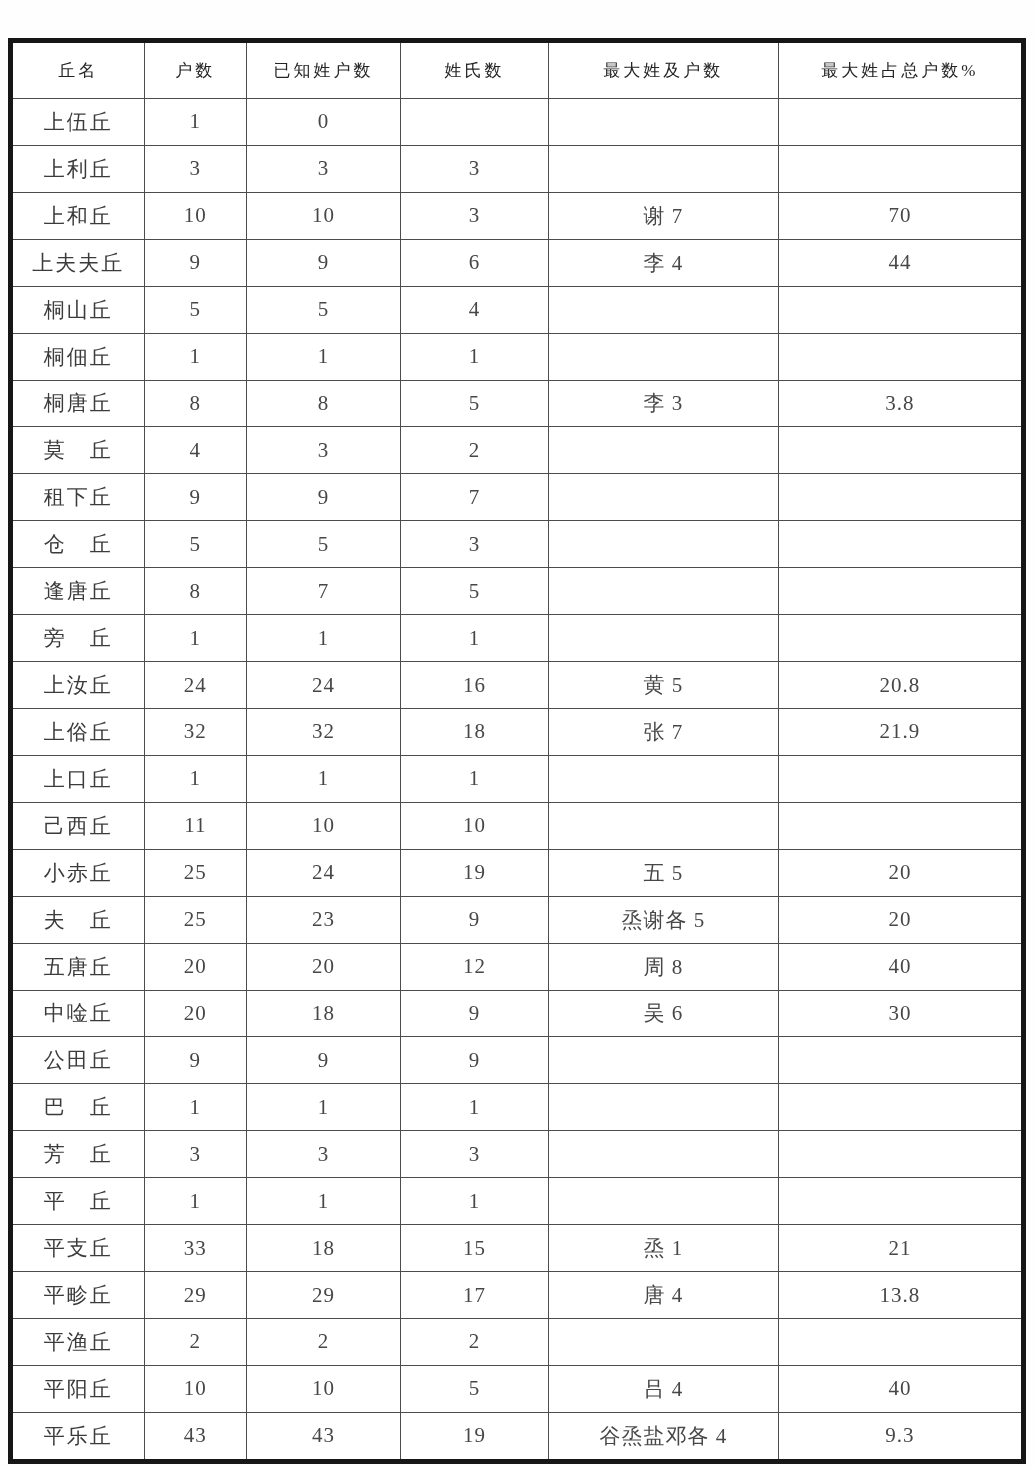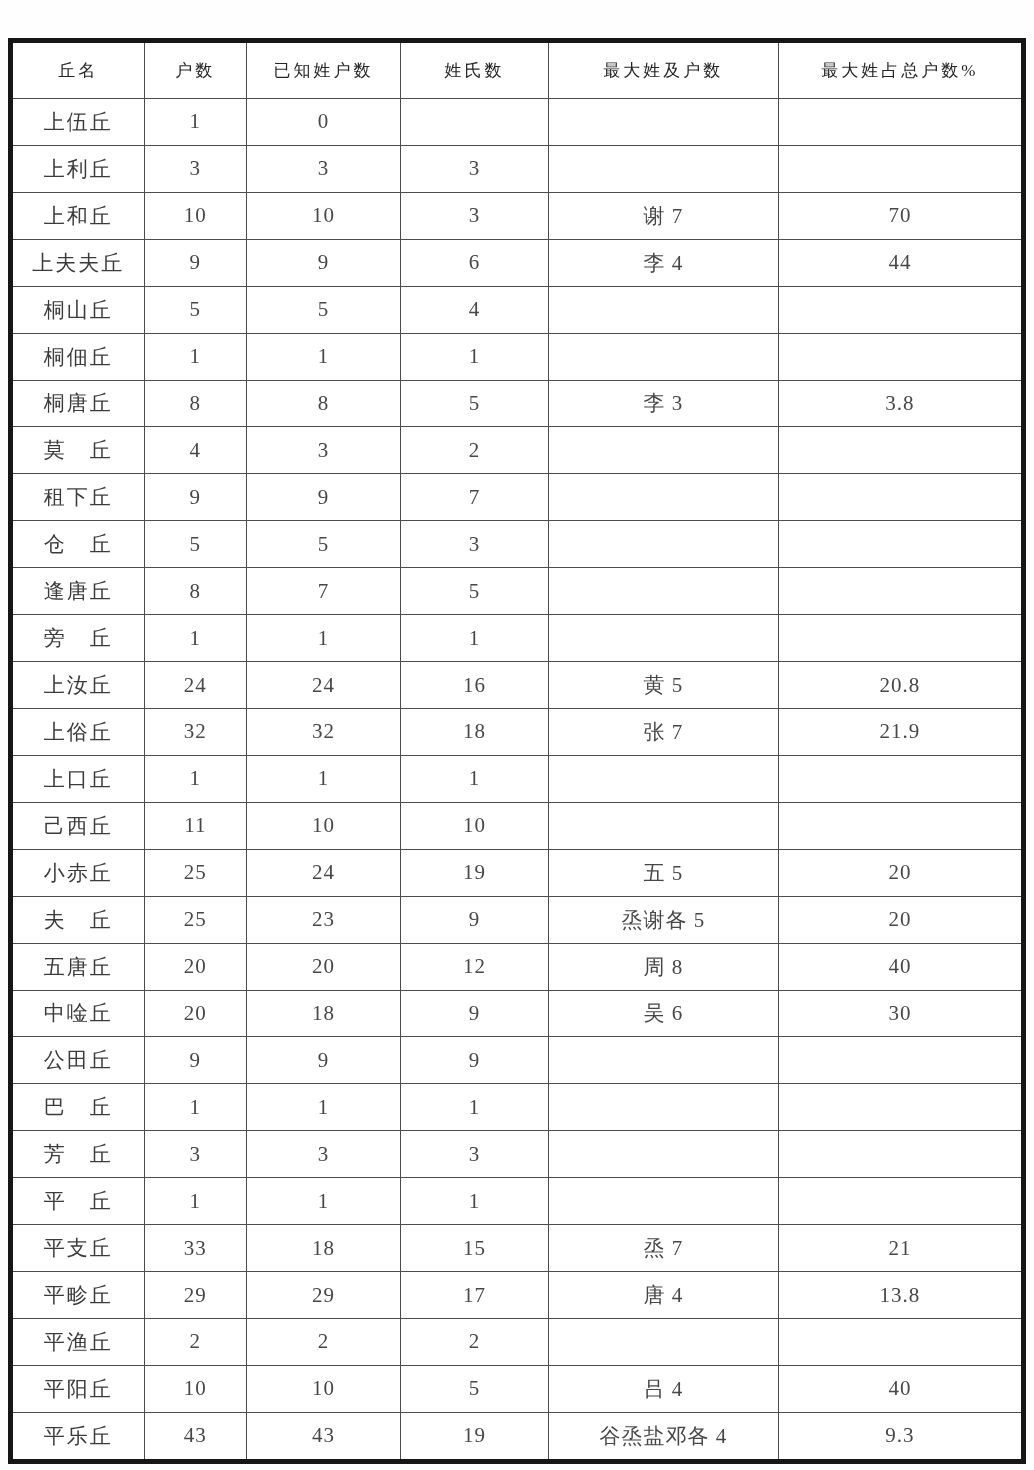"烝 7" td.num { text: 7 -> 1 }
